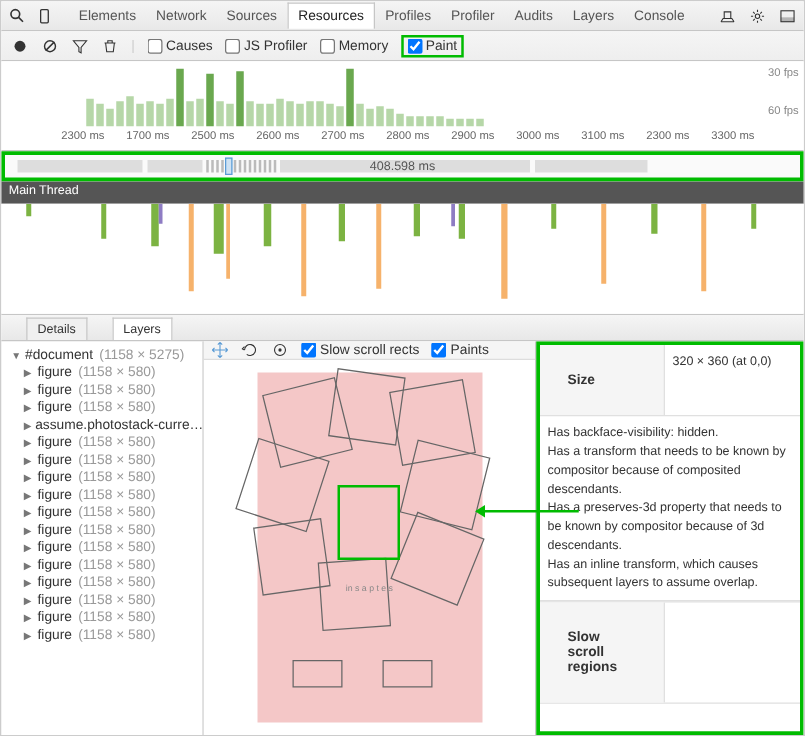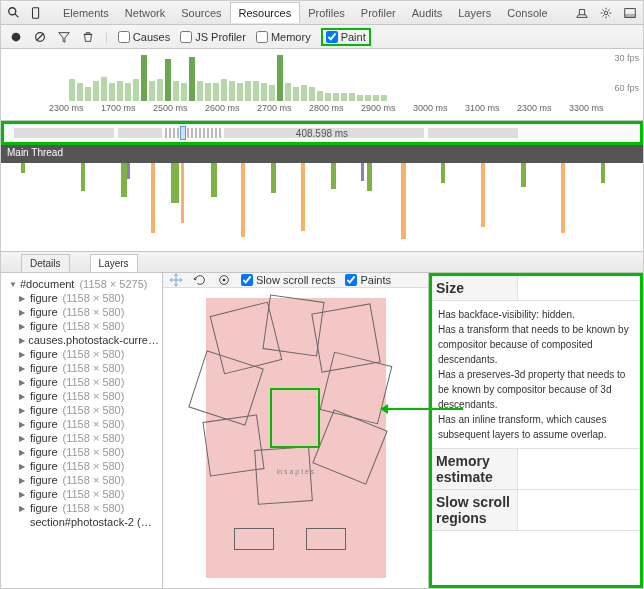"320 × 360 (at 0,0)" div.pval { html: none -> <div>320 × 360 (at 0,0)</div> }
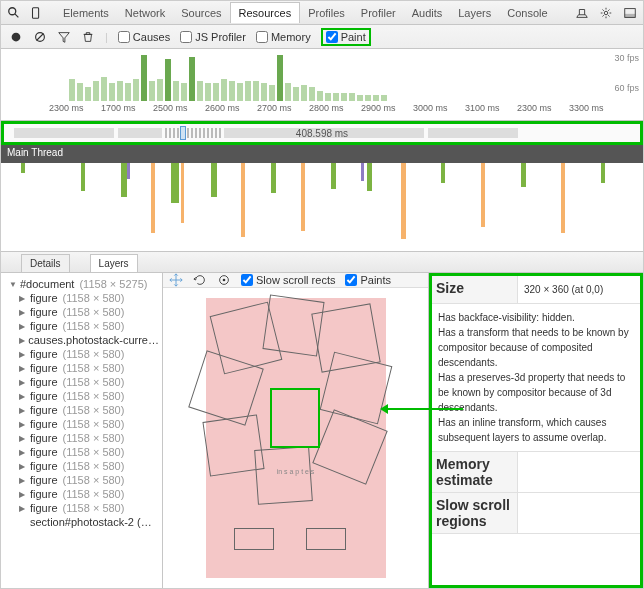"Size" .pkey { font-size: 14px -> 11px; padding: 4px -> 22px; width: 86px -> 100px }
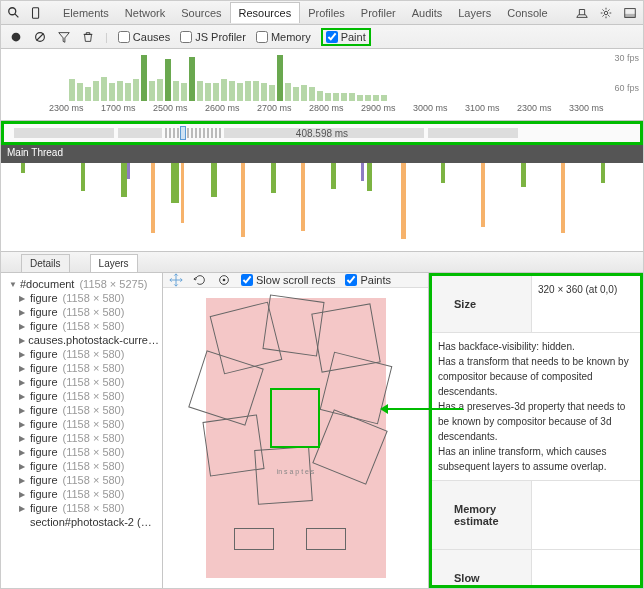"causes.photostack-curre…" span.lbl { text: causes.photostack-curre -> assume.photostack-curre }
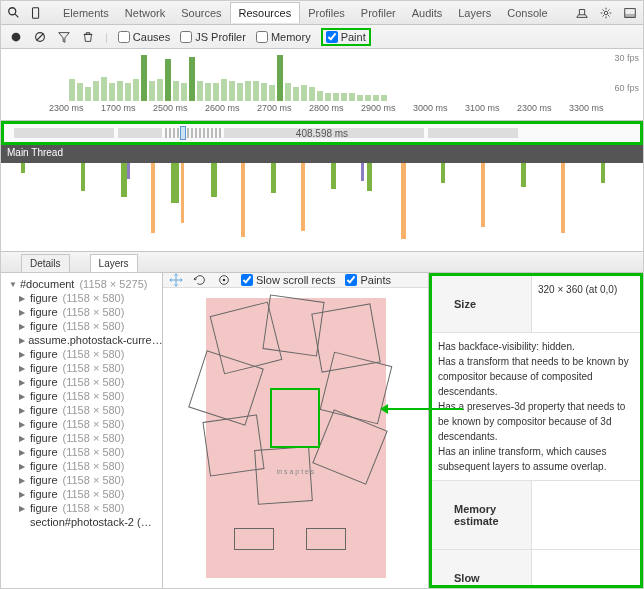"Memory estimate" div.pkey { html: <div>Memory estimate</div> -> none }
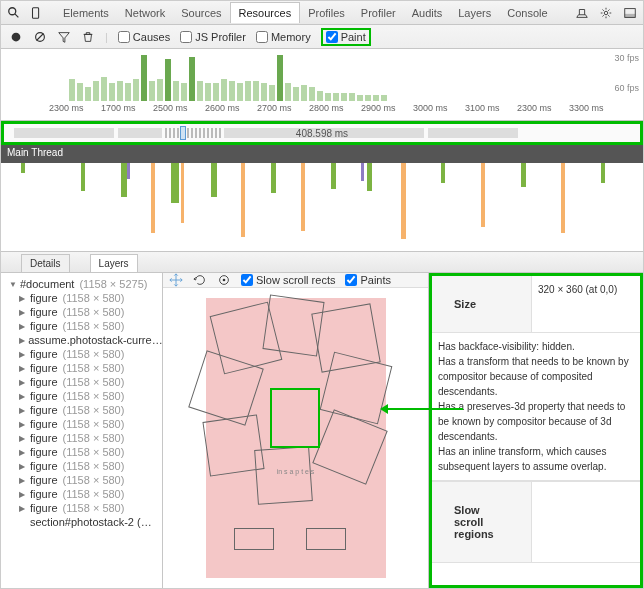"section#photostack-2 (…" div.tree-row { html: <div> <span></span> <span>section#photostack-2 (…</span> </div> -> none }
